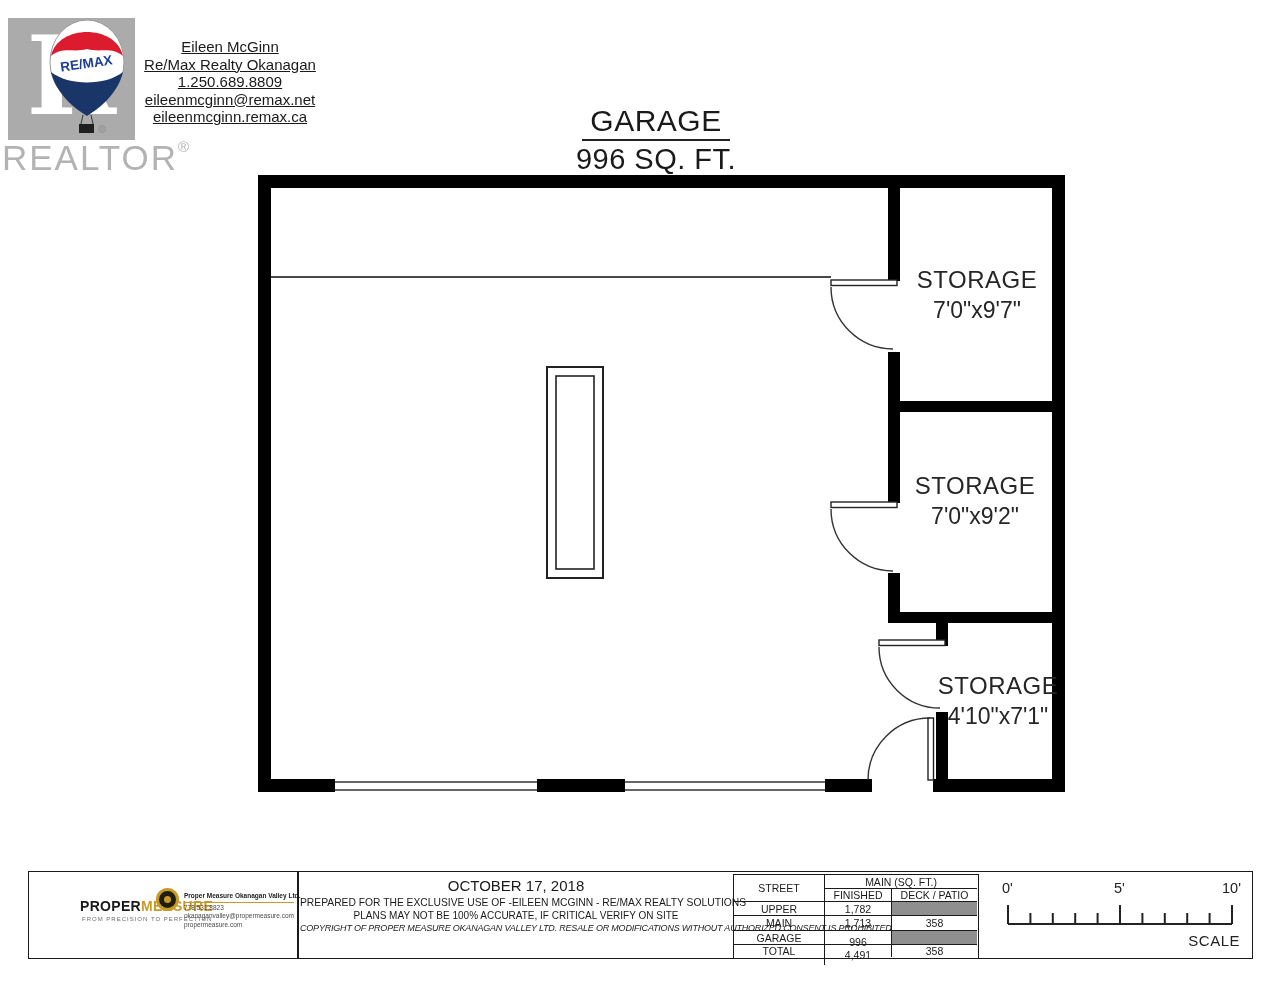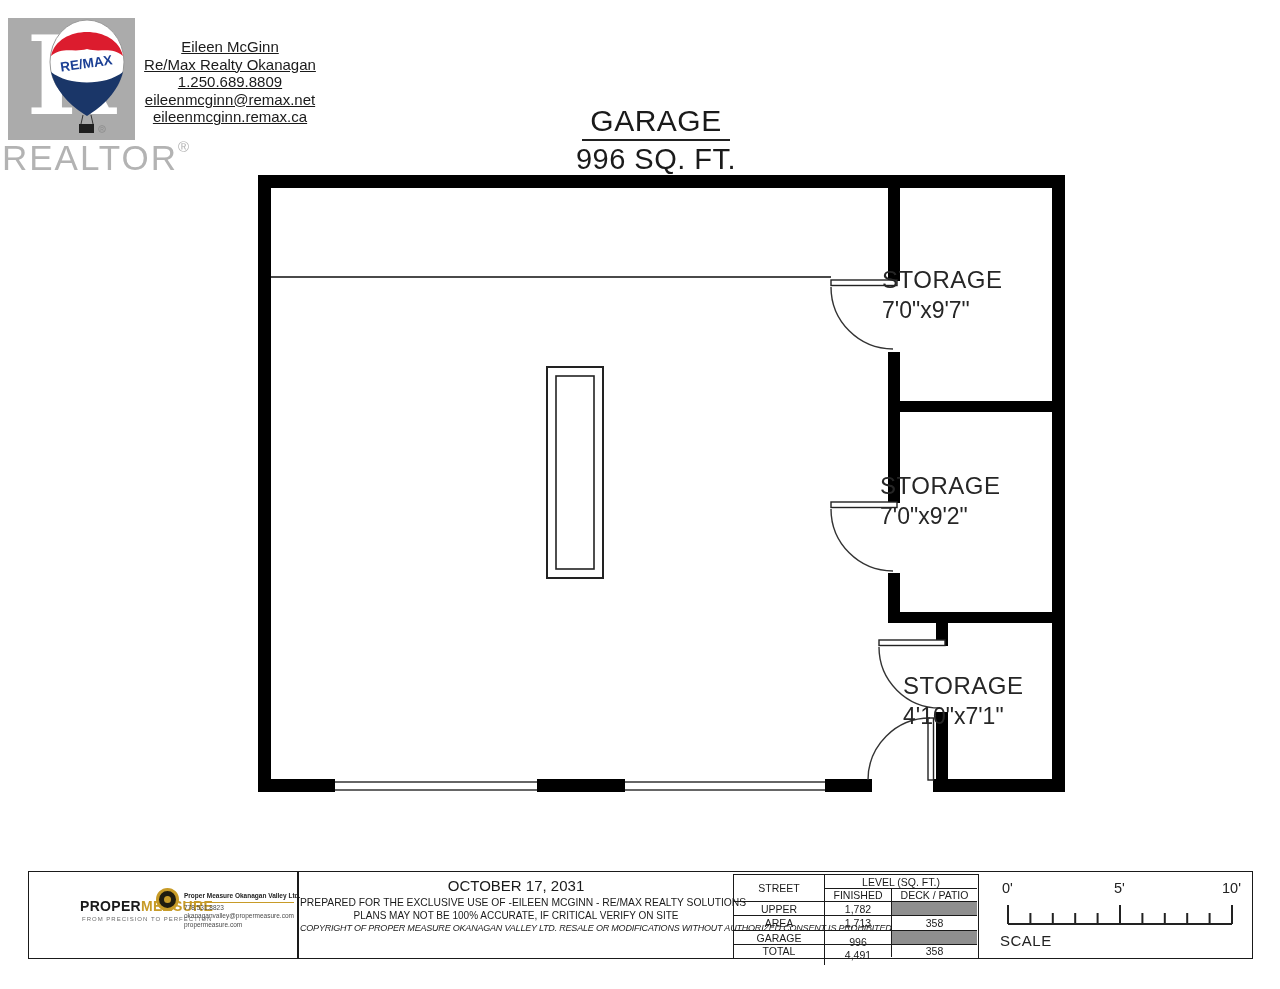"STORAGE" .room { text-align: left -> center }
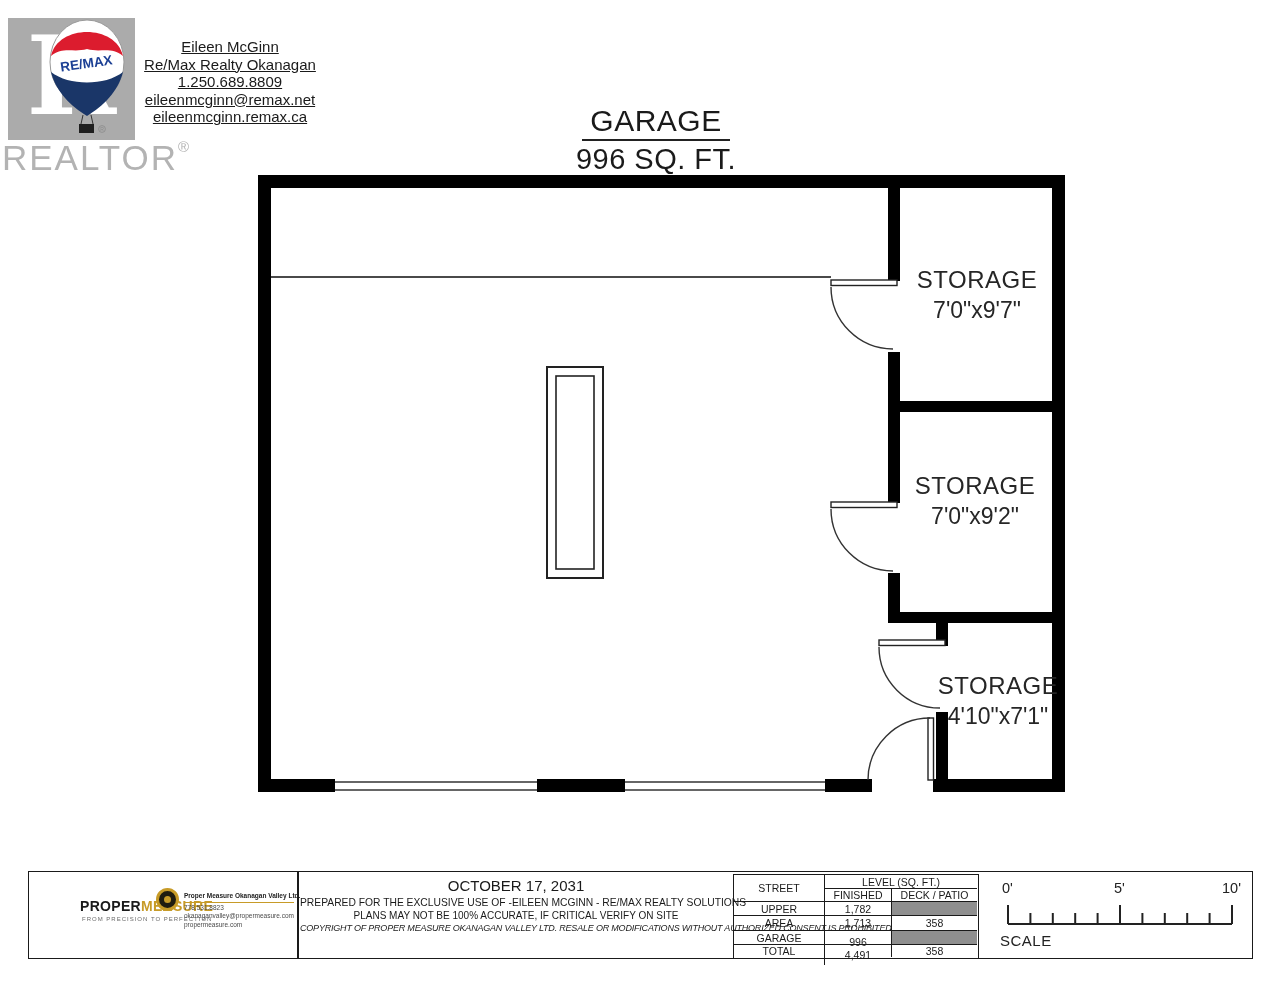"OCTOBER 17, 2031" div.f-date { text: 2031 -> 2018 }
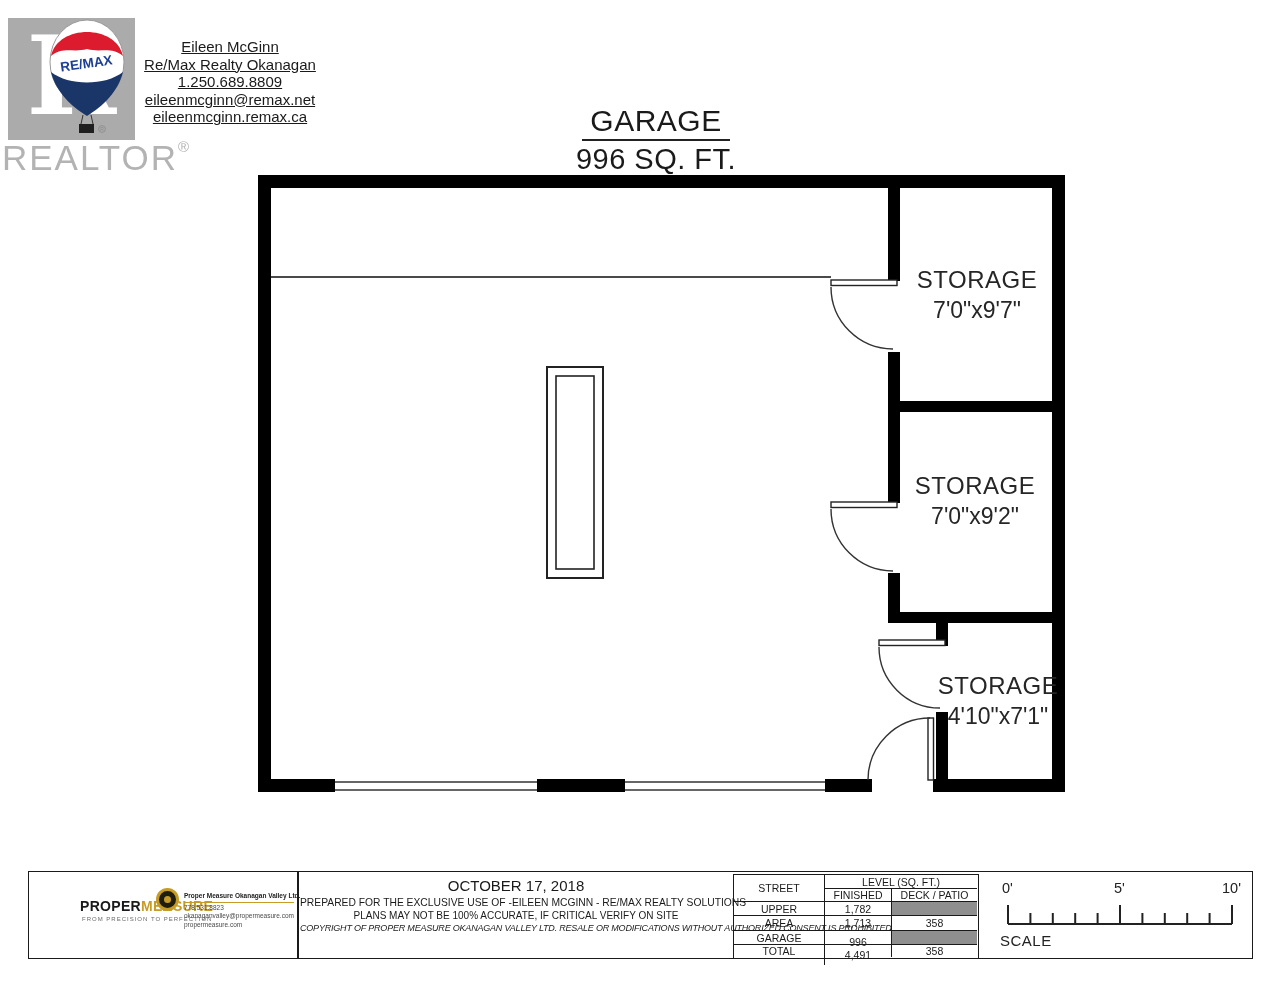"LEVEL (SQ. FT.)" div.cell { text: LEVEL -> MAIN }
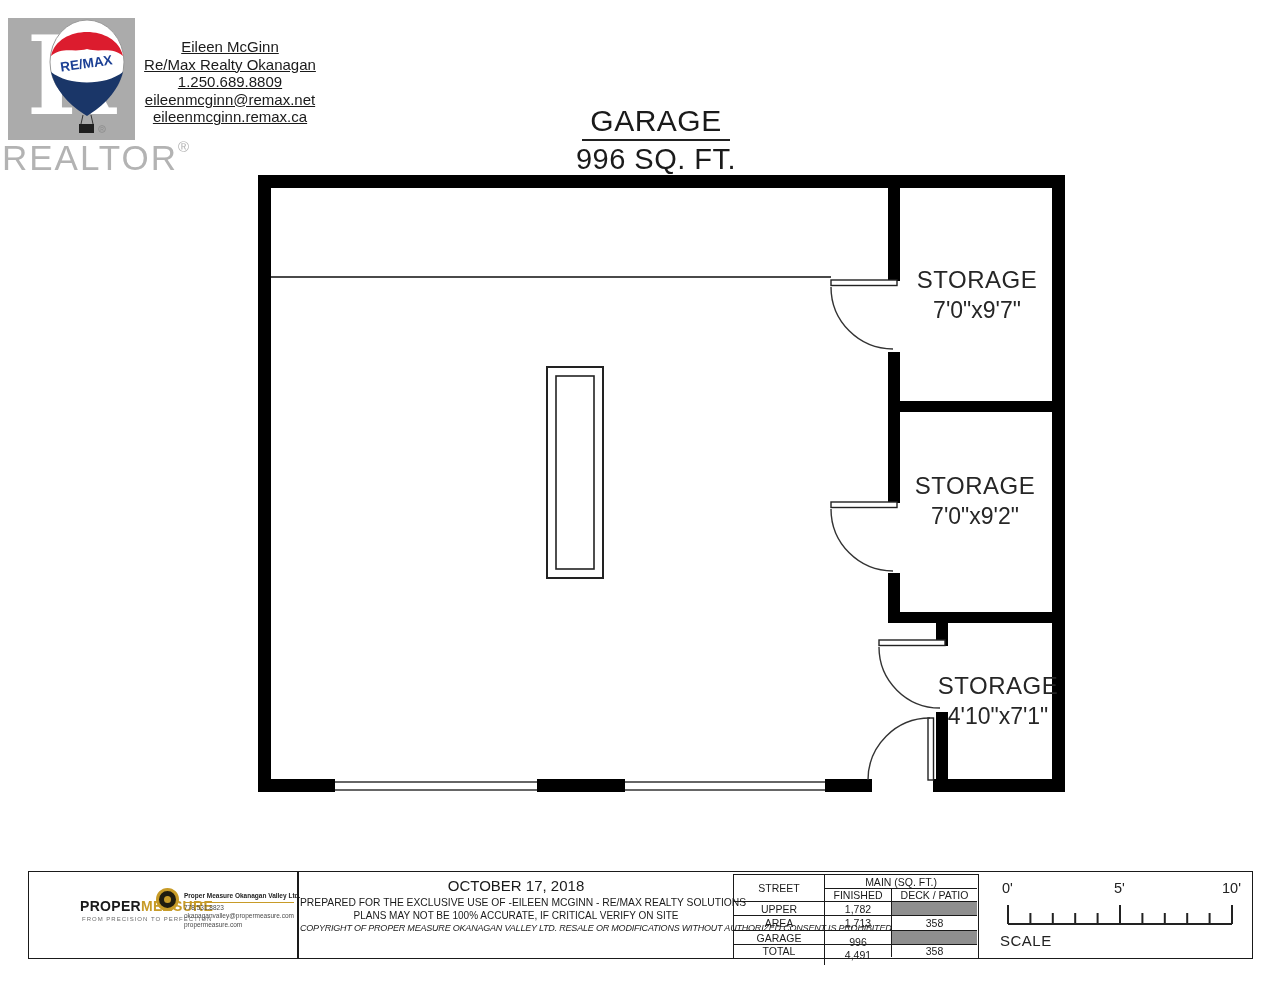"AREA" div.cell { text: AREA -> MAIN }
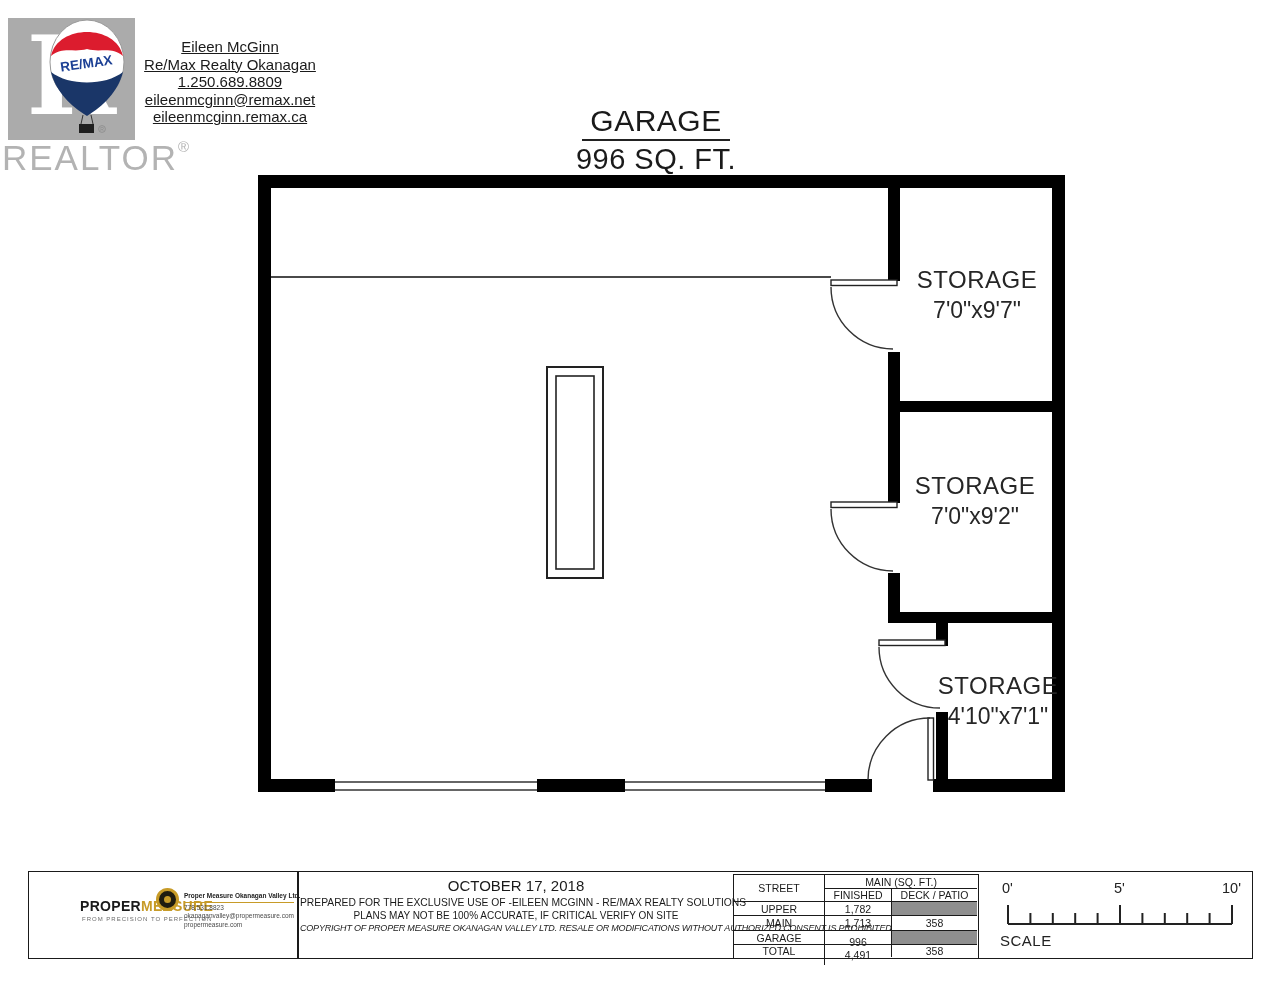"SCALE" .scale-name { text-align: left -> right }
